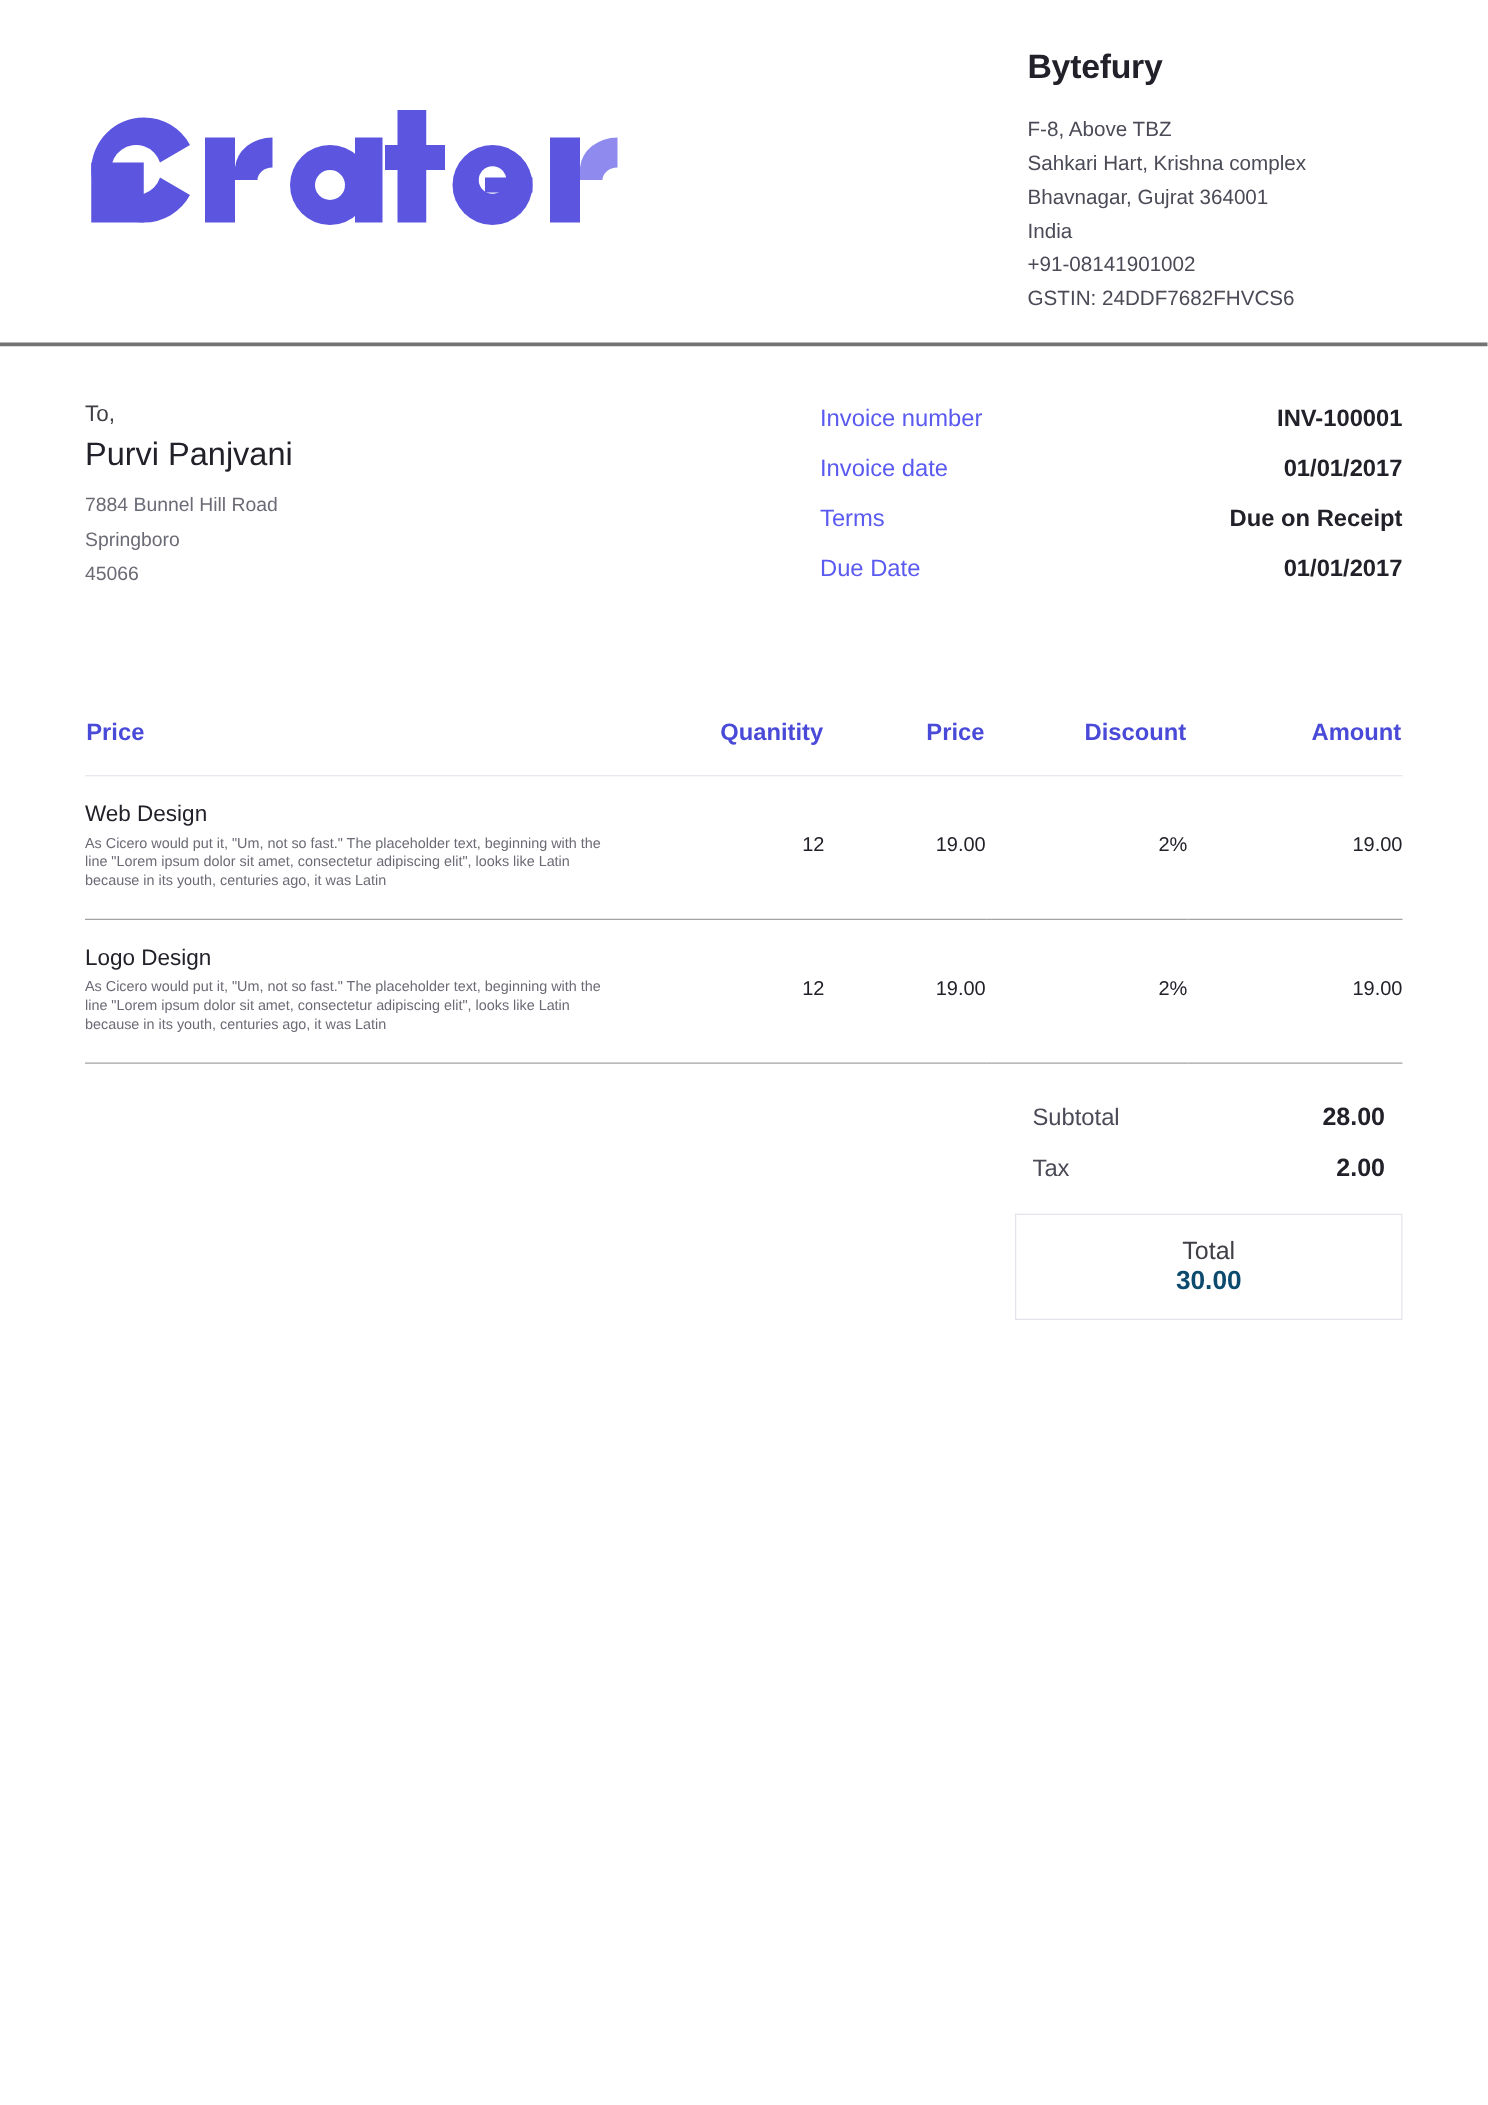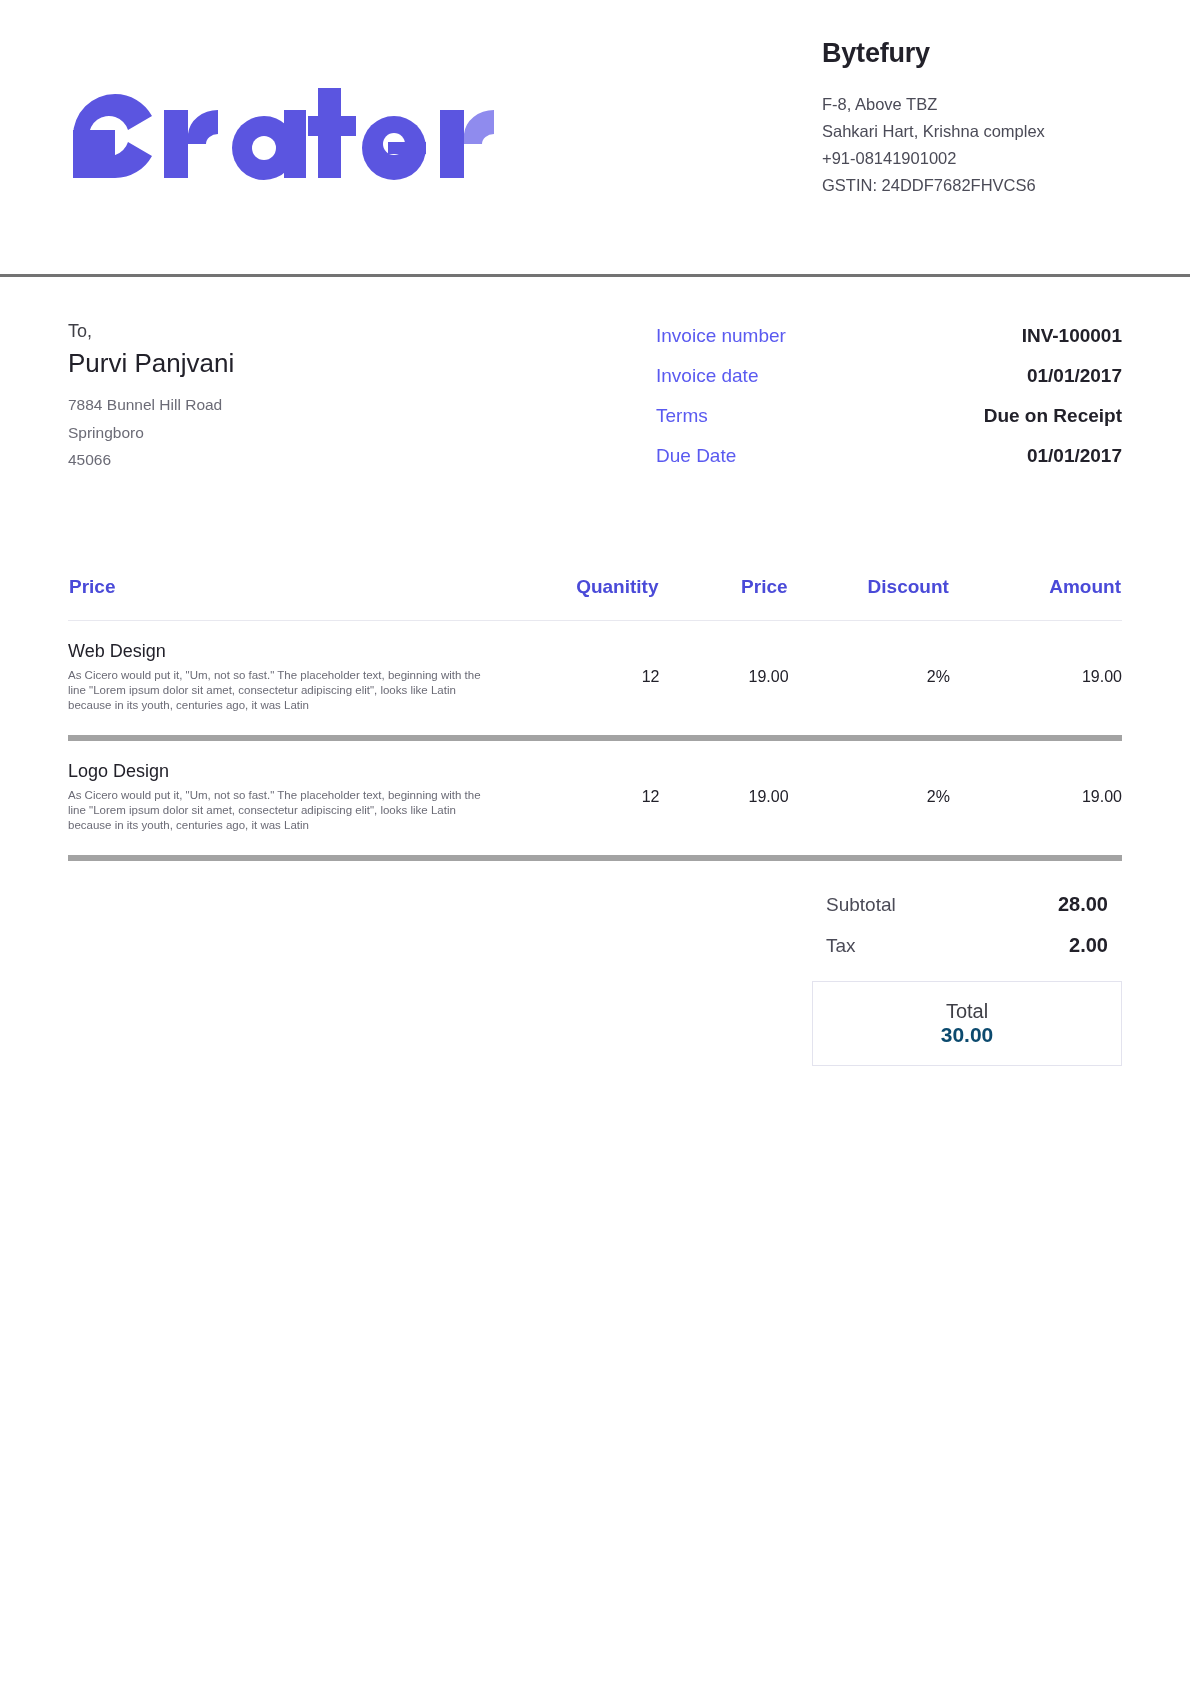"Bhavnagar, Gujrat 364001" div.company-line { html: none -> <div>Bhavnagar, Gujrat 364001</div> }
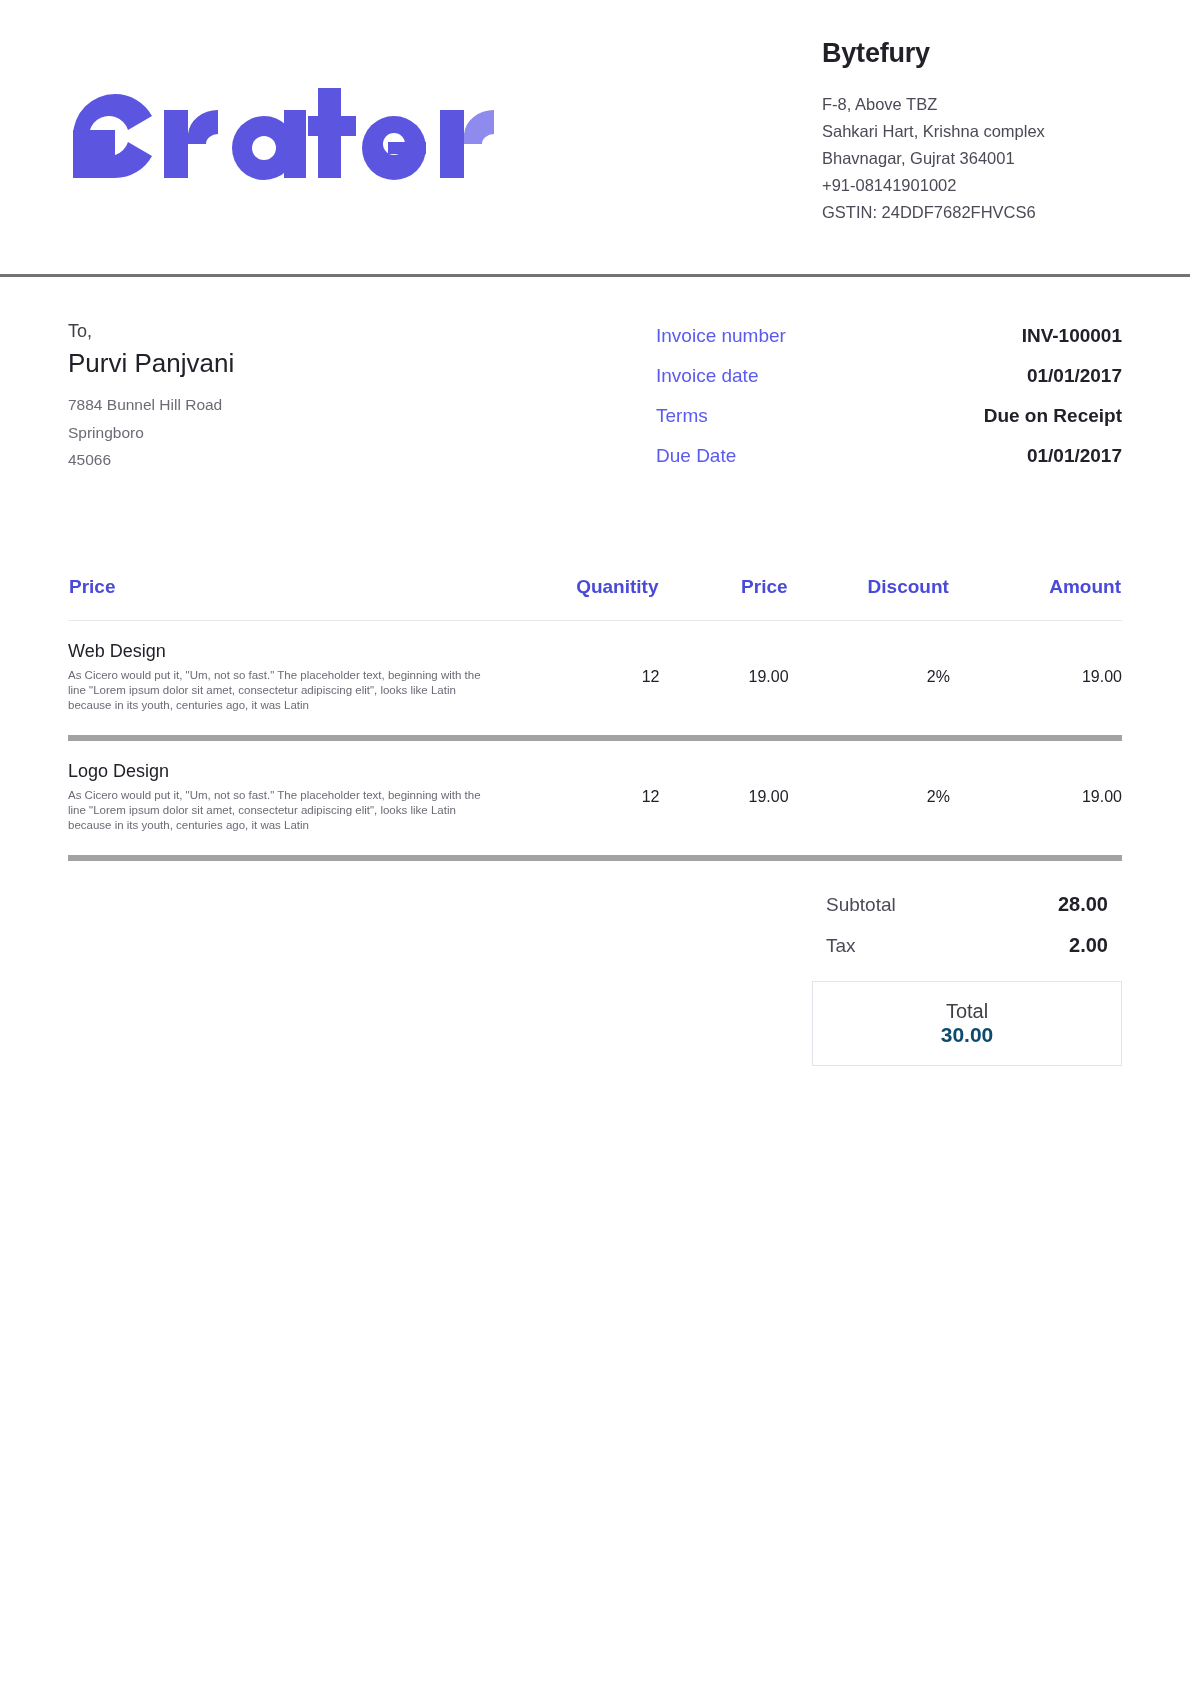"India" div.company-line { html: none -> <div>India</div> }
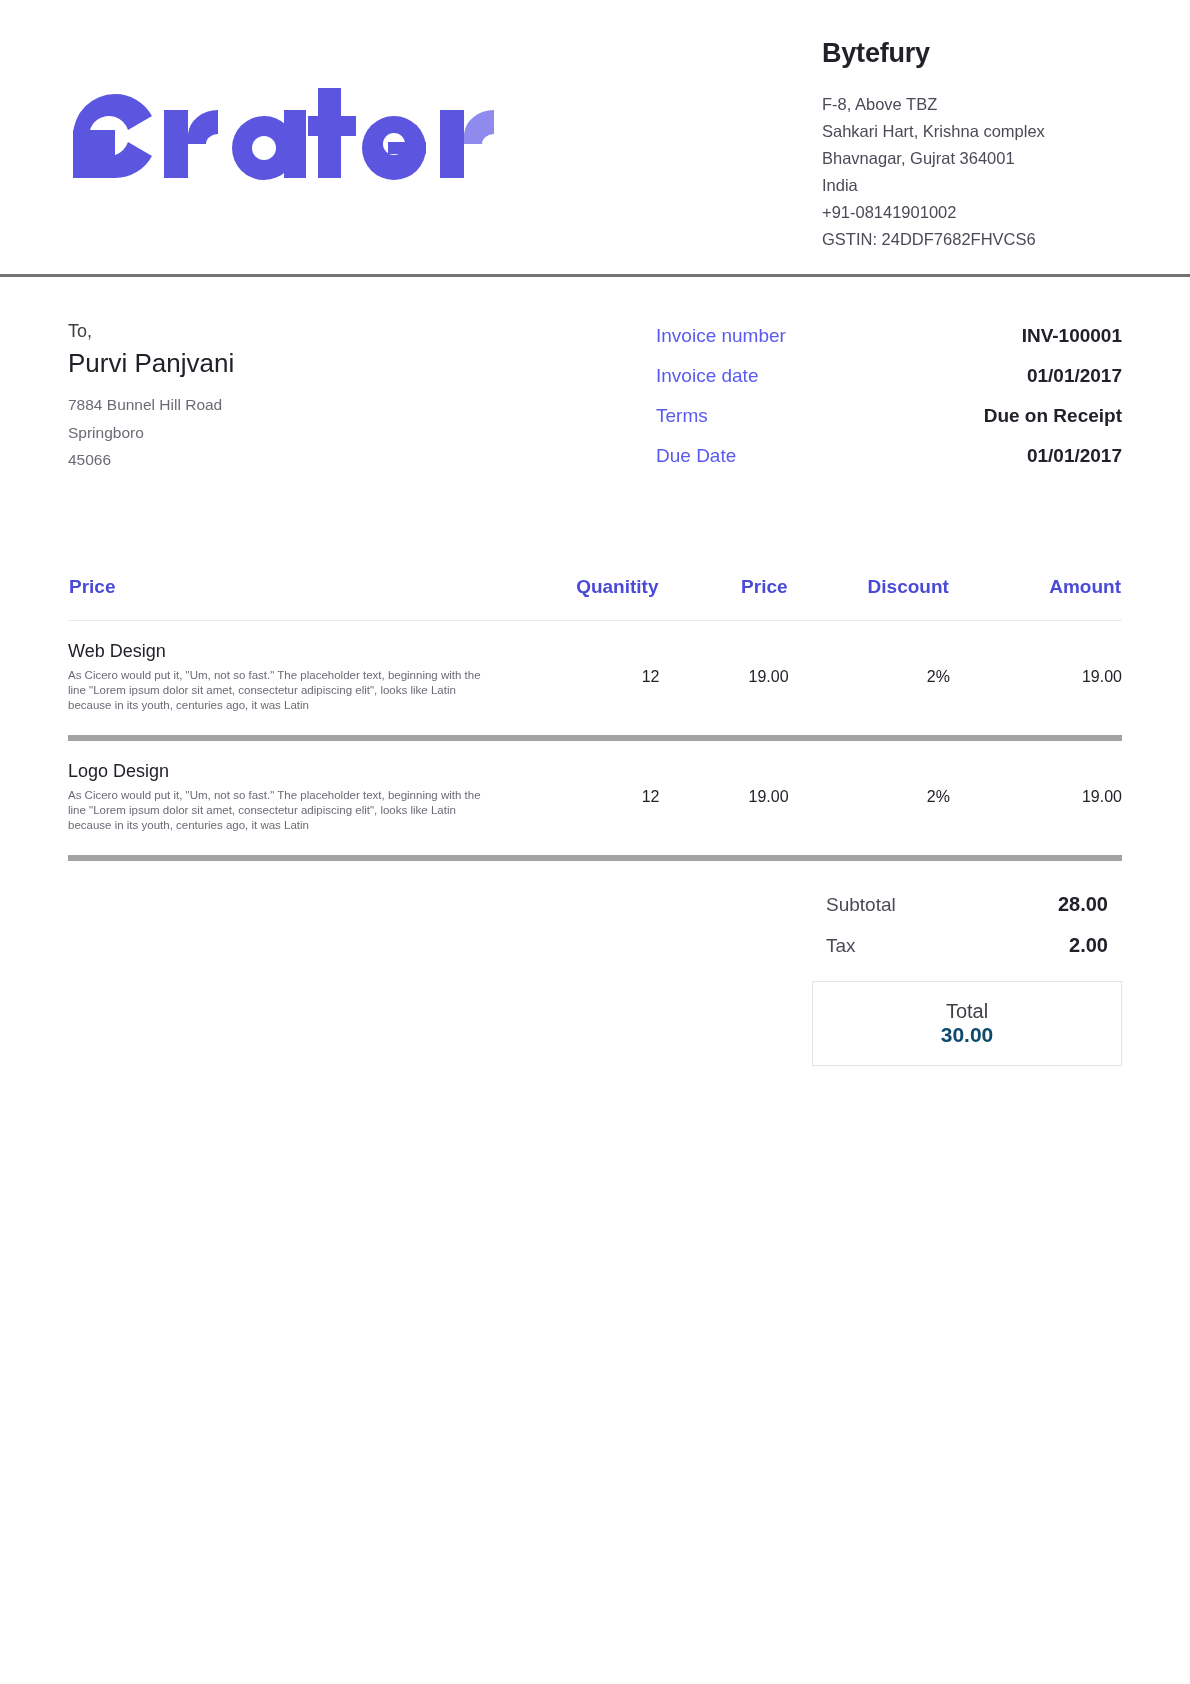"Web Design" table.items-table tbody td { border-bottom: 6px solid #a3a3a3 -> 1px solid #a3a3a3 }
